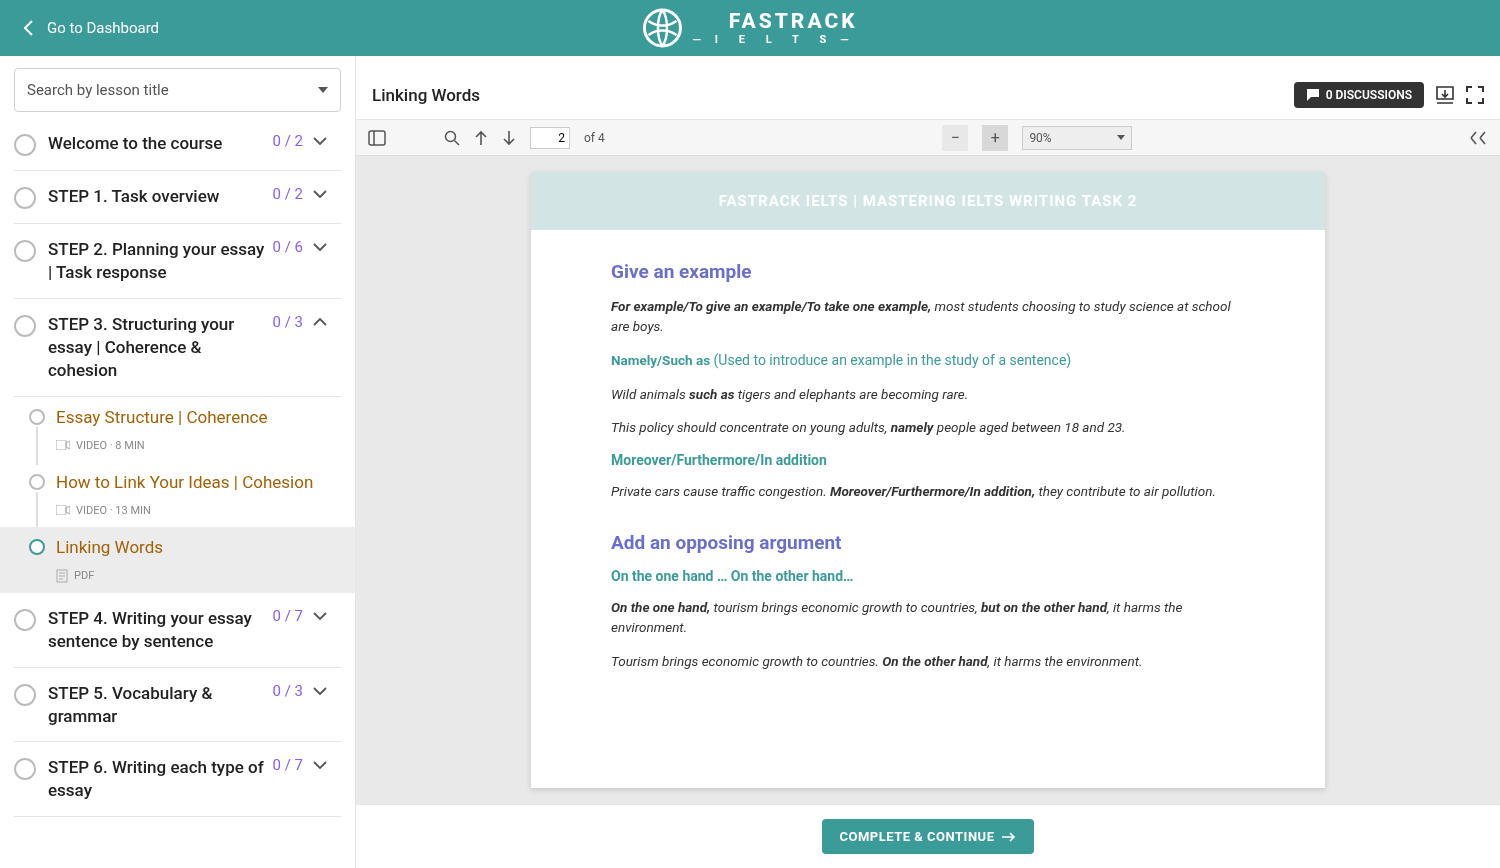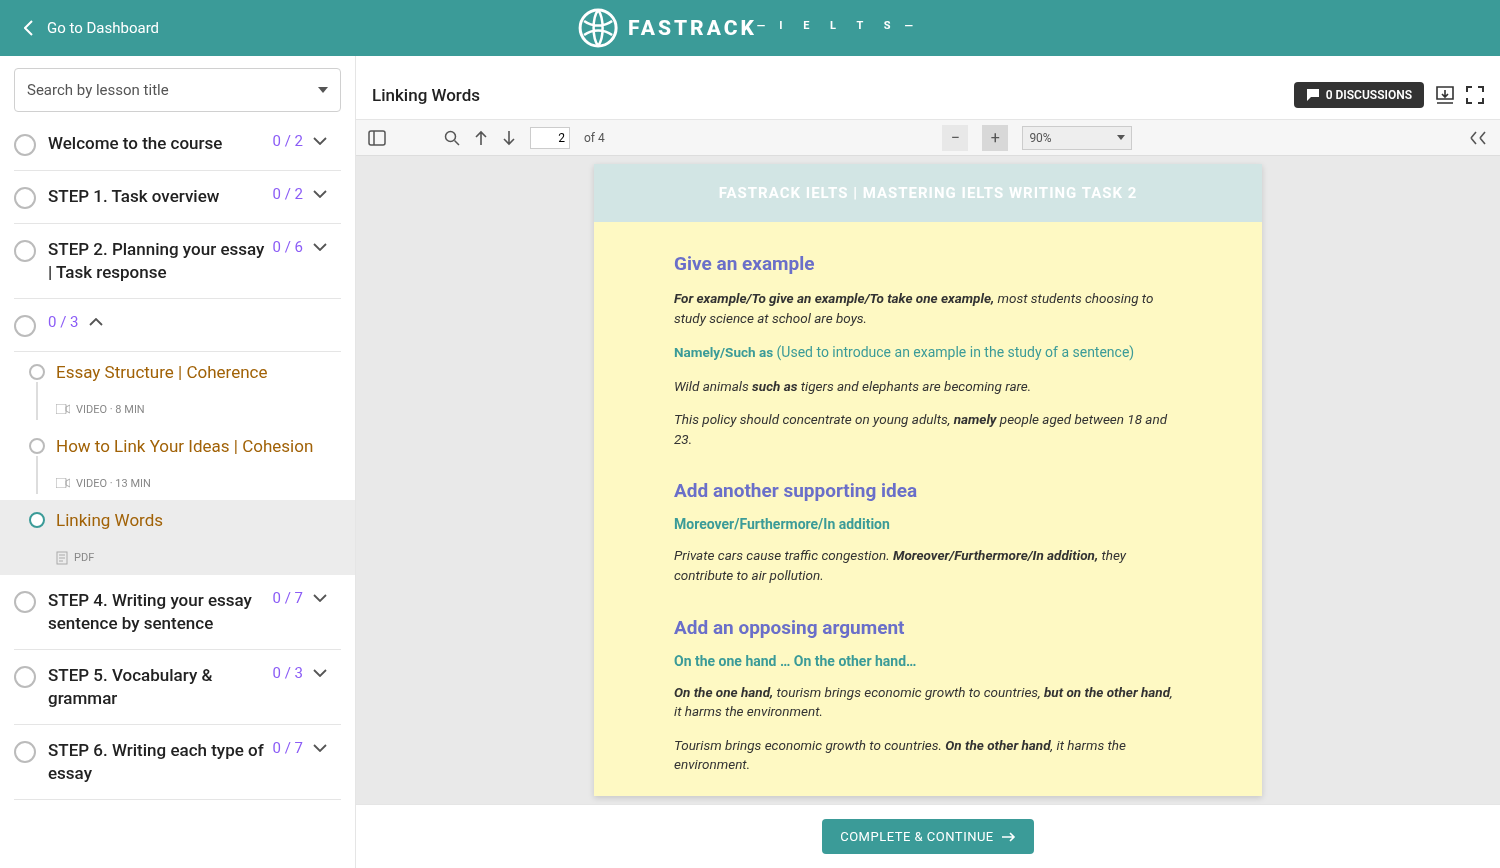"FASTRACK" .logo-text { align-items: flex-start -> flex-end; flex-direction: none -> column }
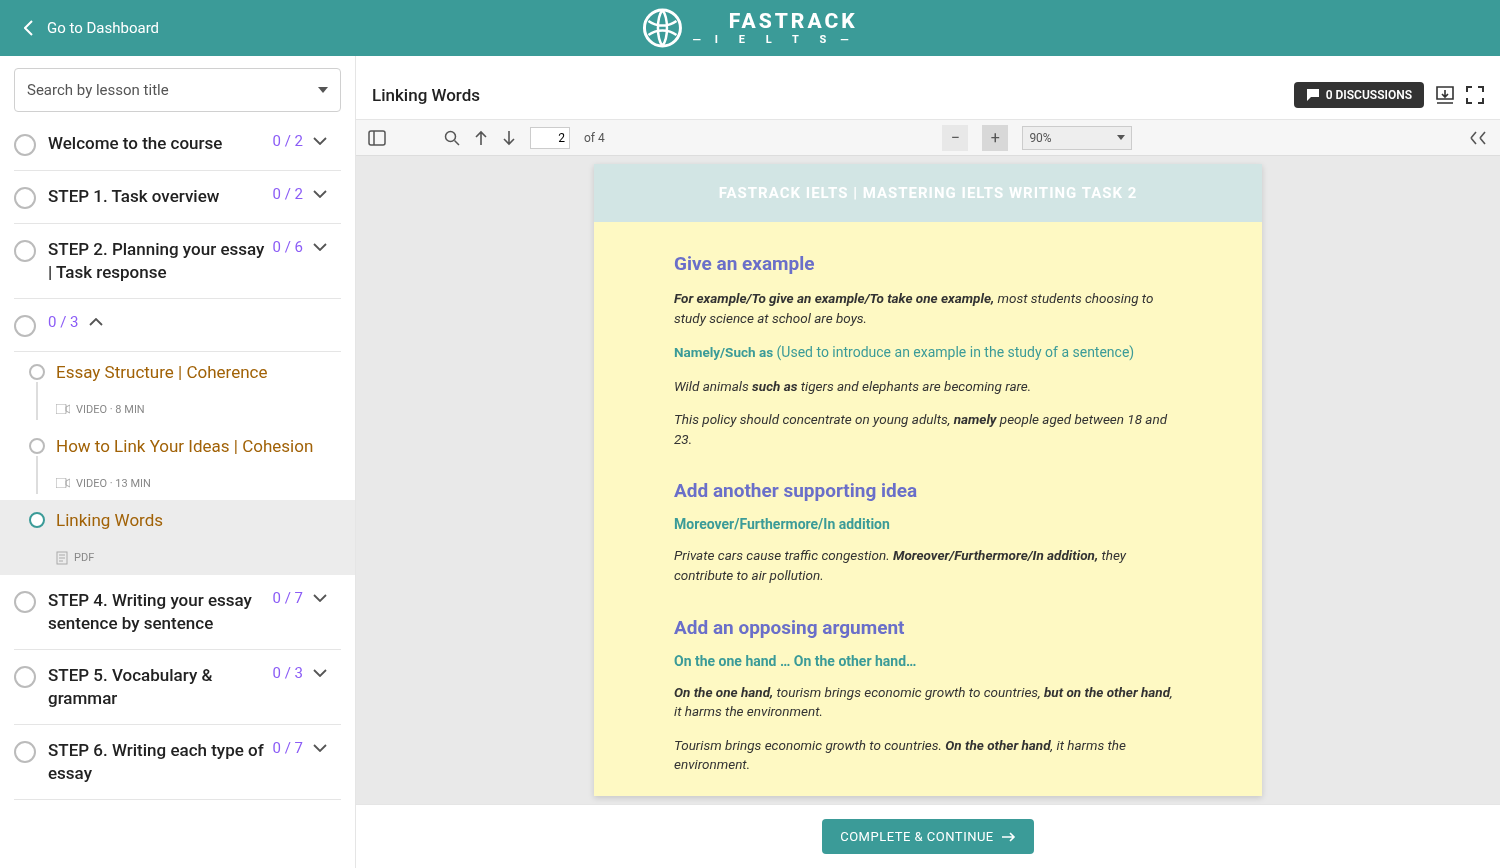"FASTRACK IELTS | MASTERING IELTS" .page { background: #fef9c3 -> #ffffff; margin: 8px -> 16px; width: 668px -> 794px }
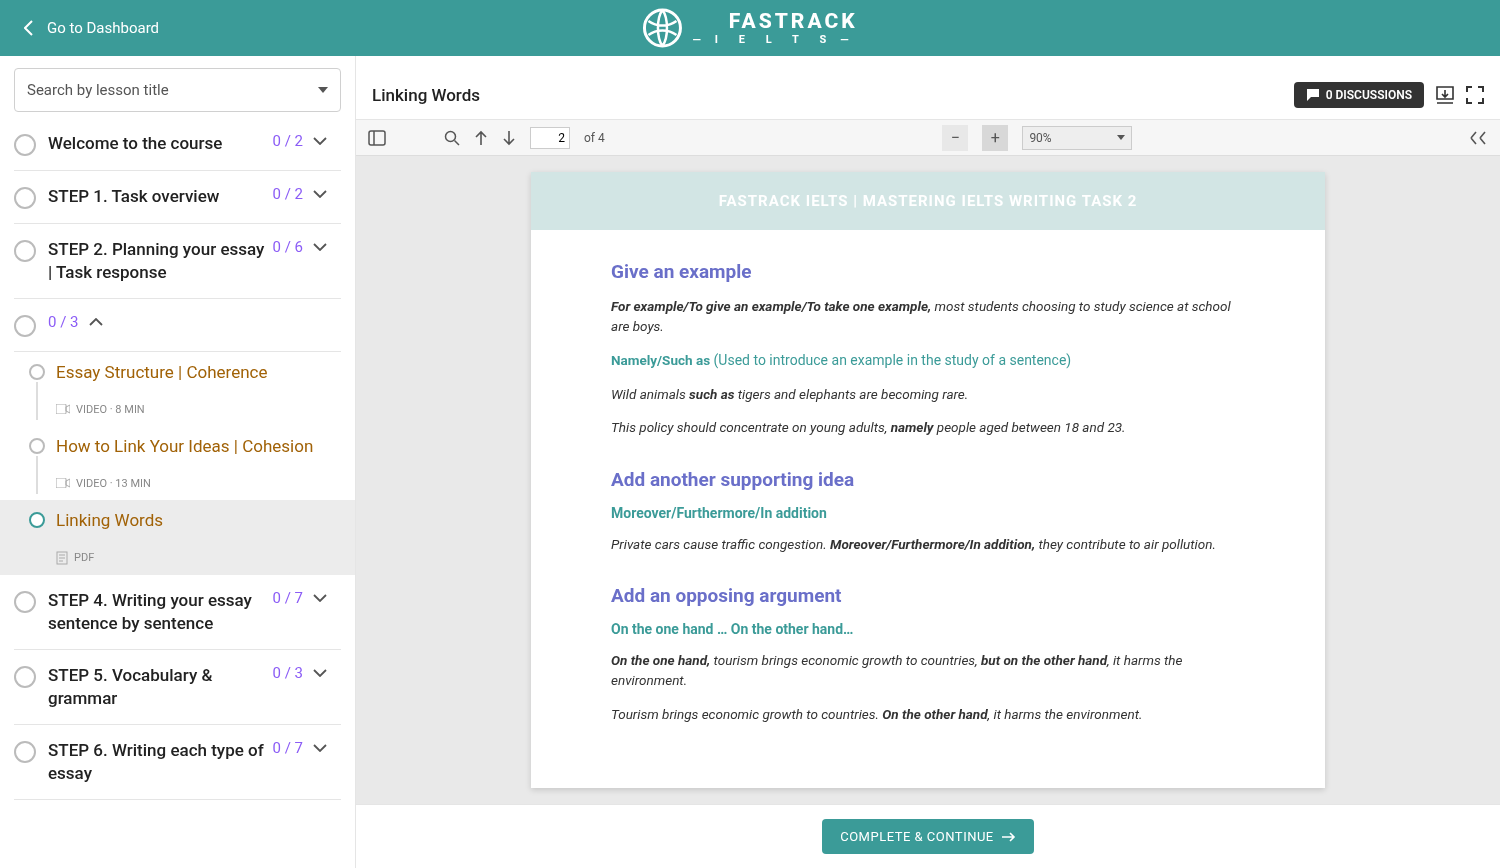"STEP 3. Structuring your essay" div.mod-title { html: none -> <div>STEP 3. Structuring your essay | Coherence &amp; cohesion</div> }
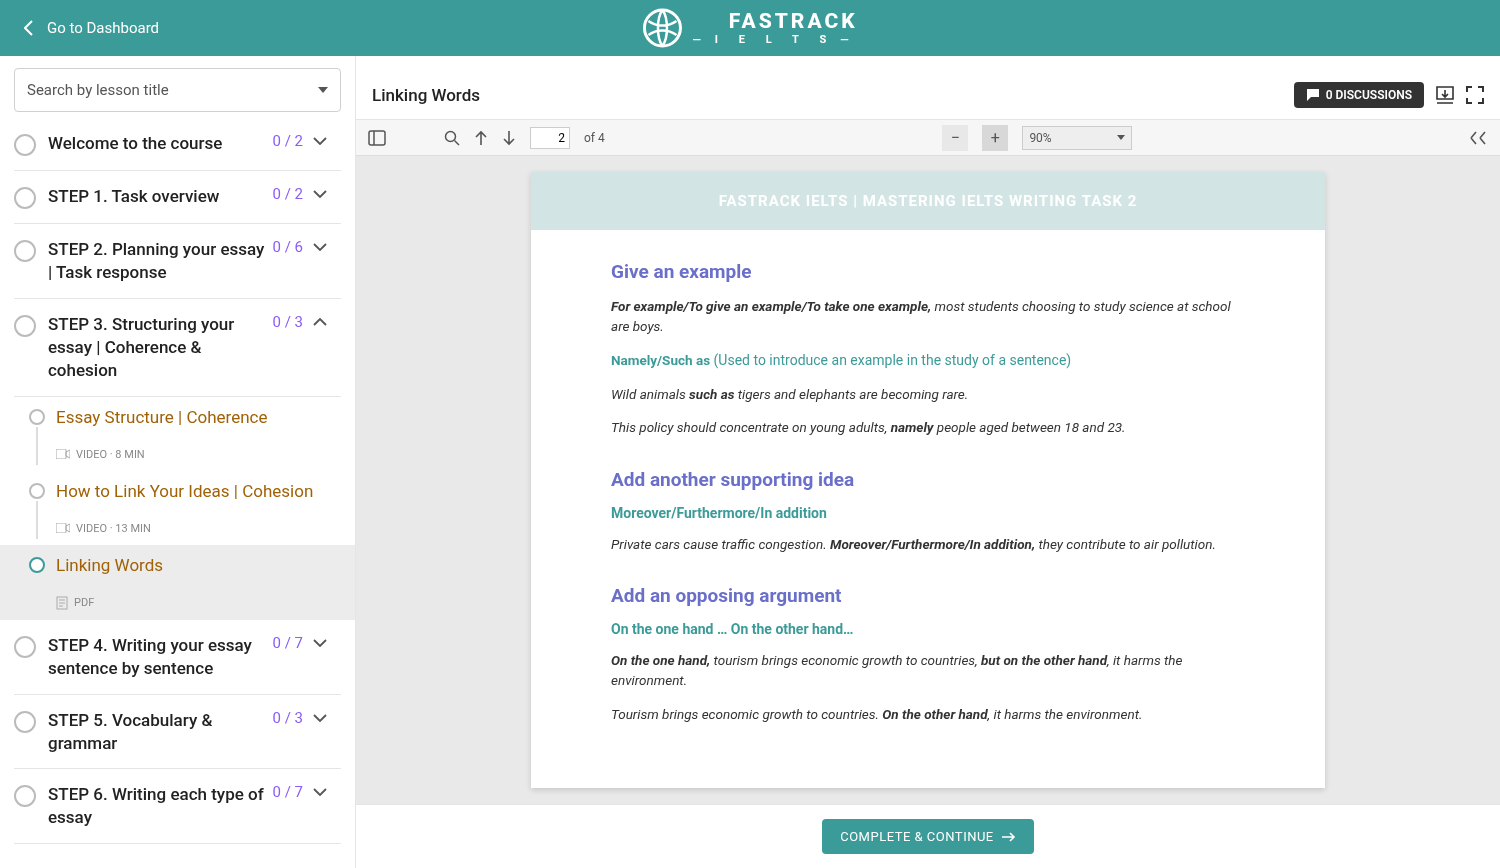"VIDEO · 8 MIN" .lesson-meta { margin-top: 21px -> 12px }
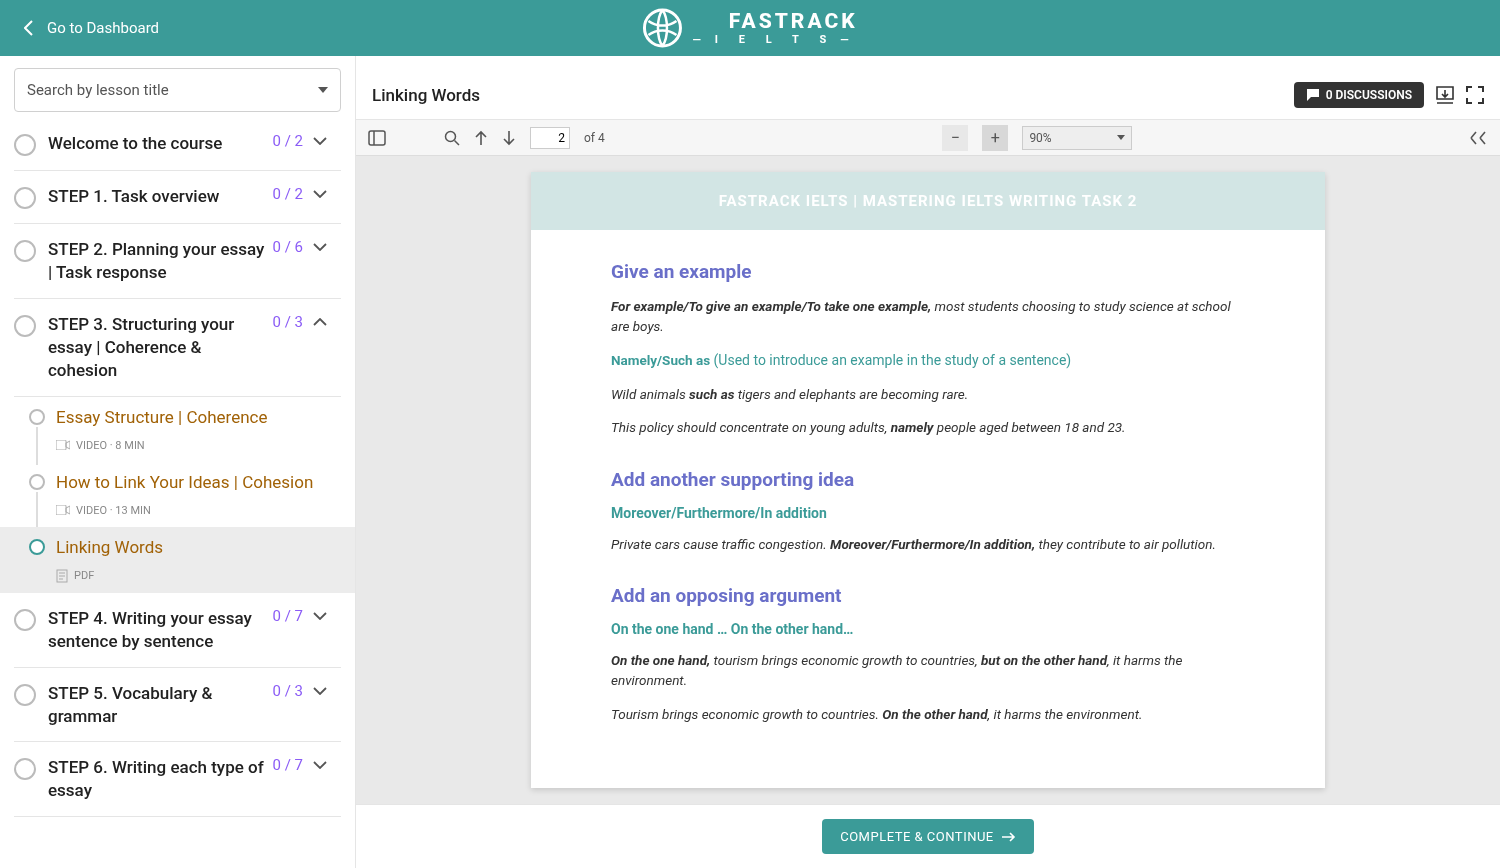"Add another supporting idea" div.sec-h { html: <div>Add another supporting idea</div> -> none }
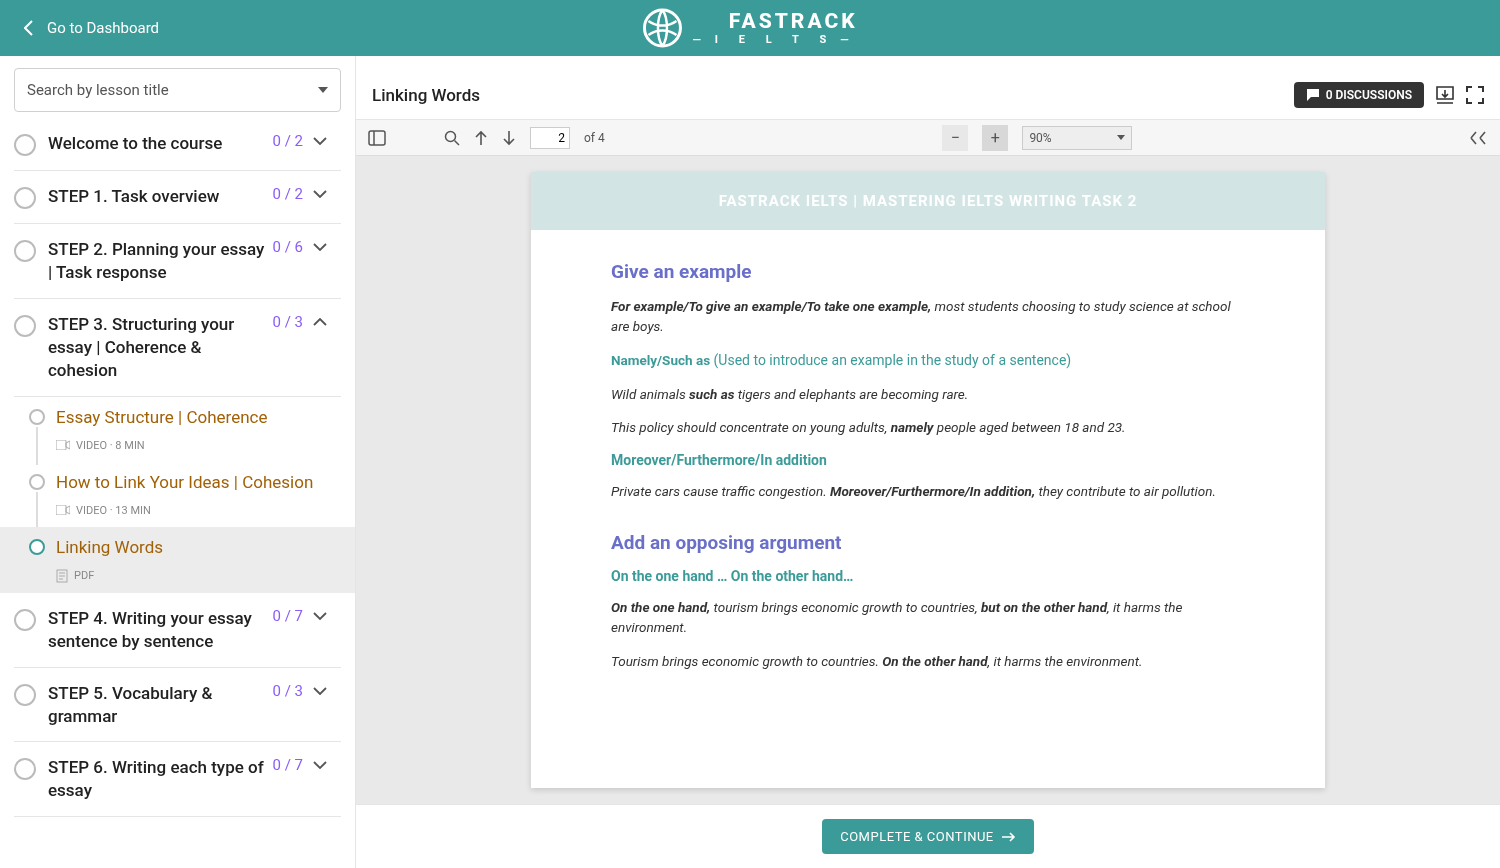"COMPLETE & CONTINUE" .complete-btn { font-weight: 400 -> 700 }
